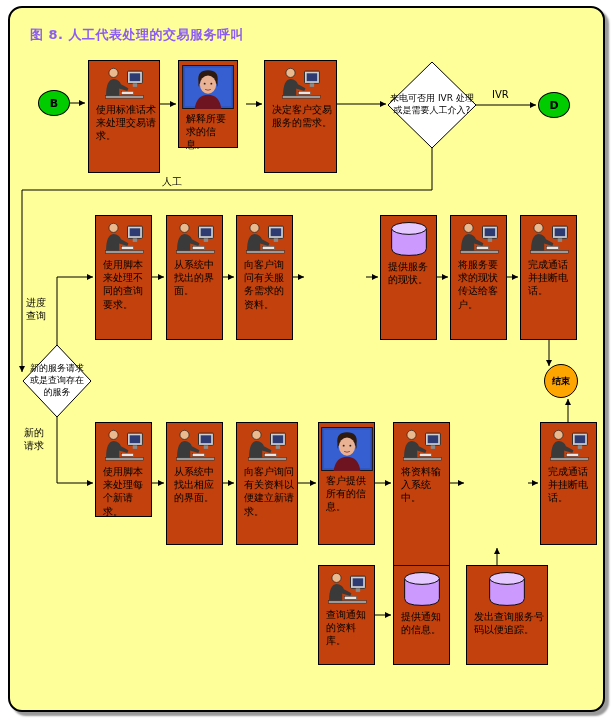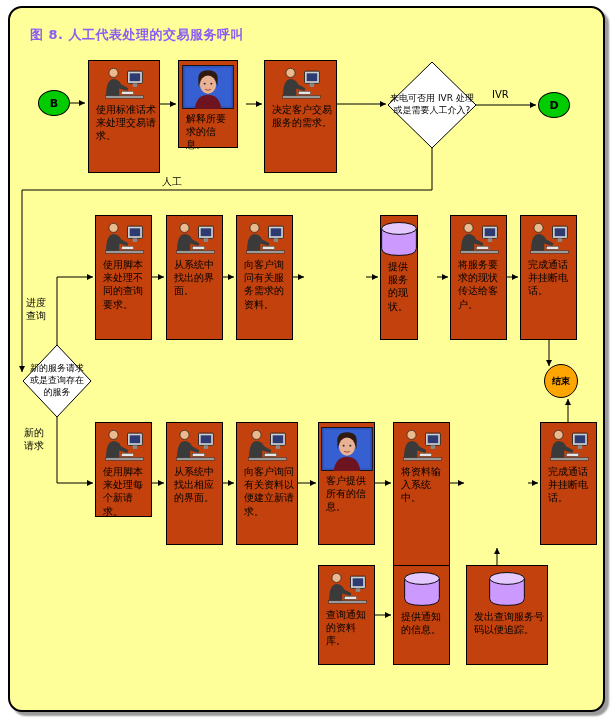"提供服务的现状。" div.node { width: 38px -> 57px }
